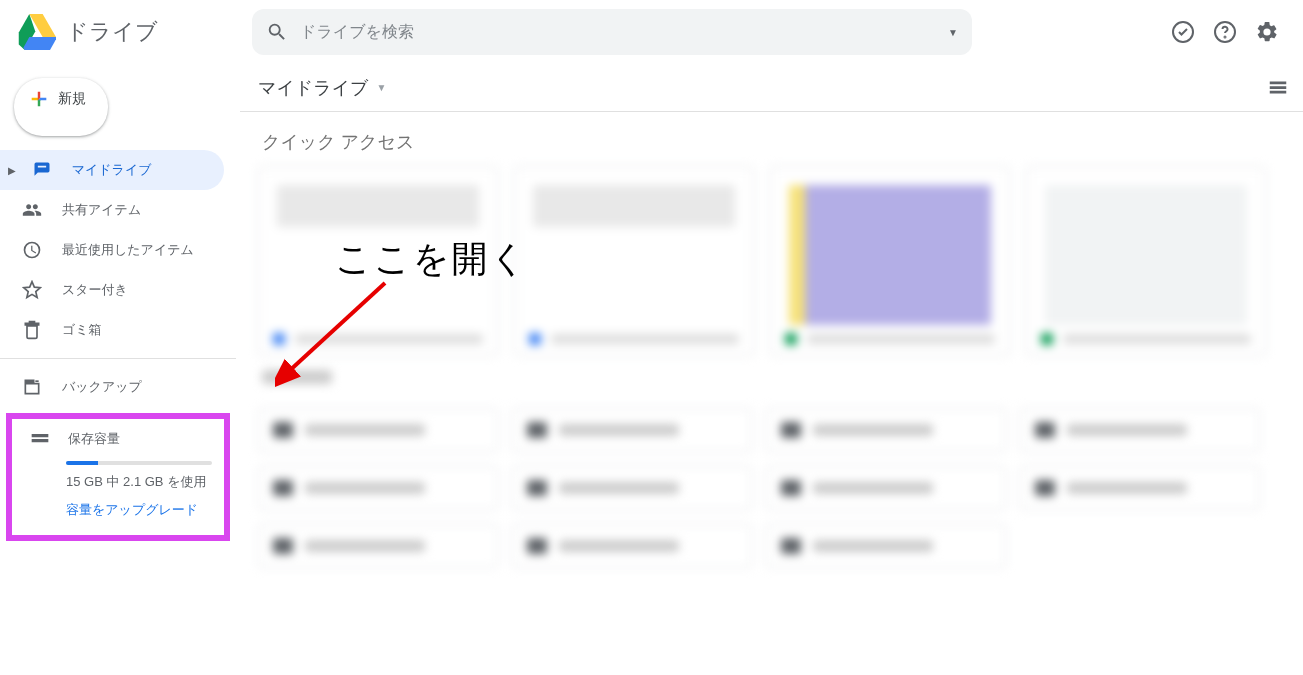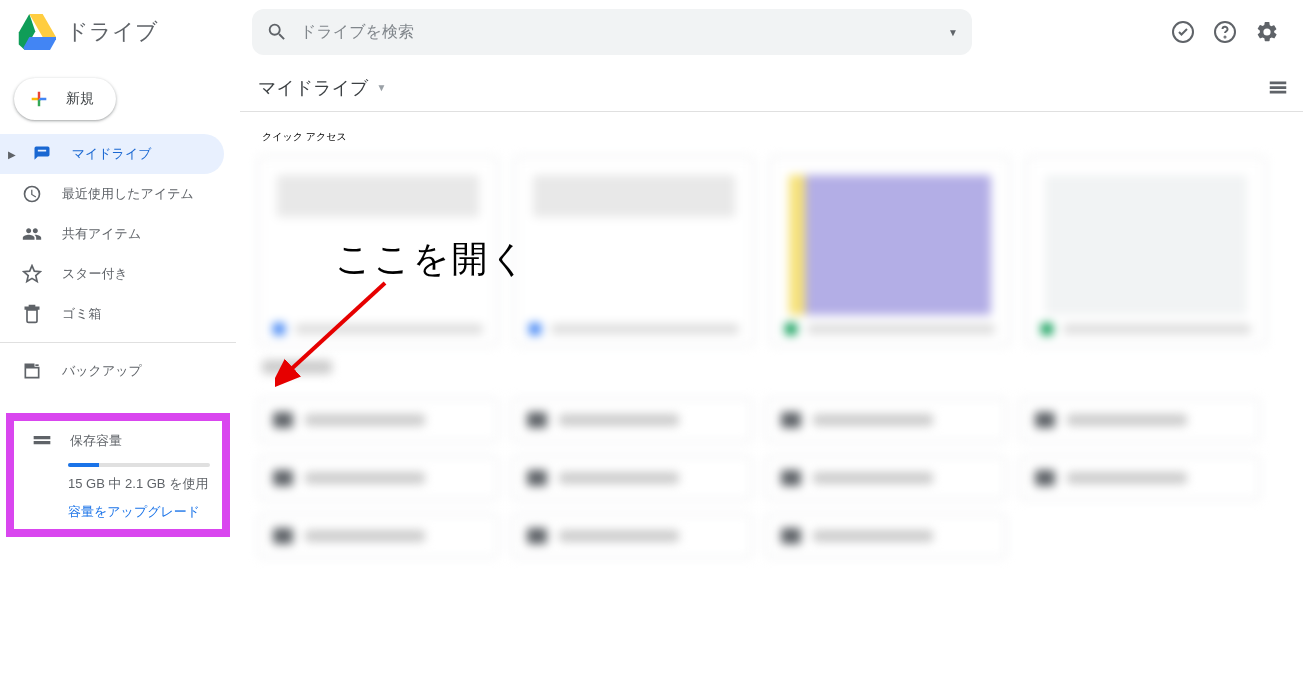"新規" .new-btn { gap: 16px -> 8px; padding: 10px 22px 10px 14px -> 10px 22px 26px 14px }
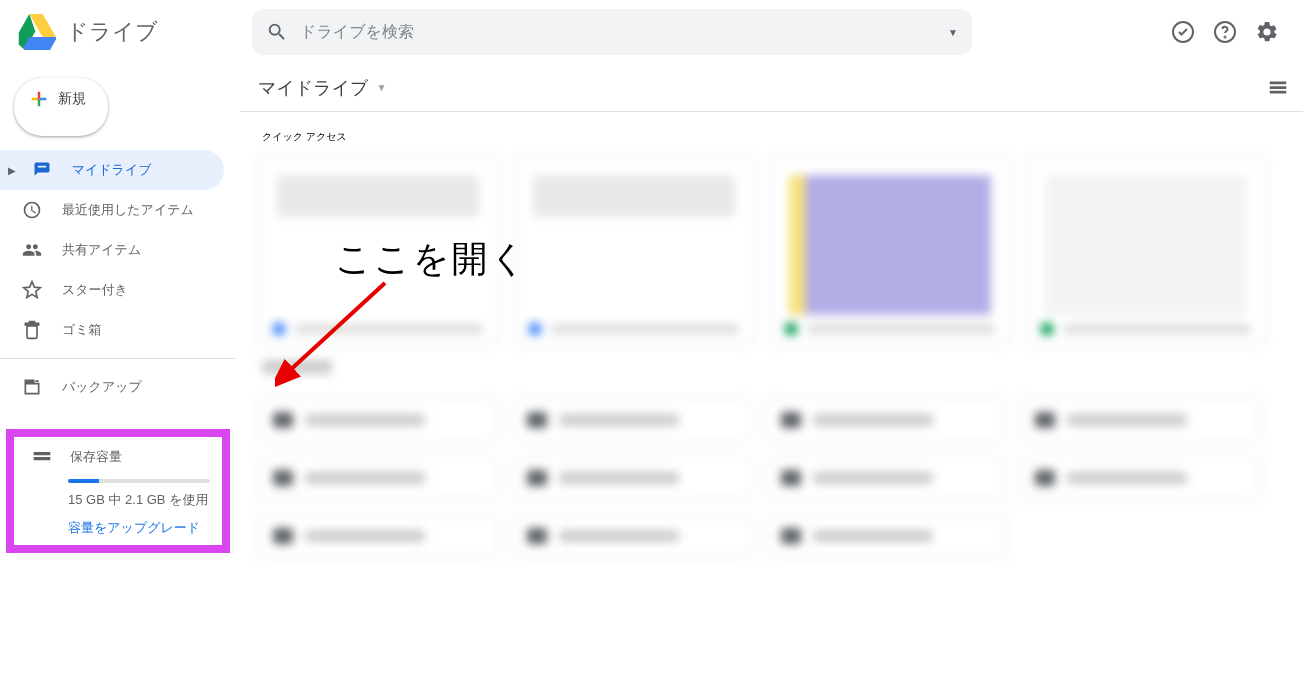"クイック アクセス" .qa-label { color: #000000 -> #737373; font-size: 10px -> 18px }
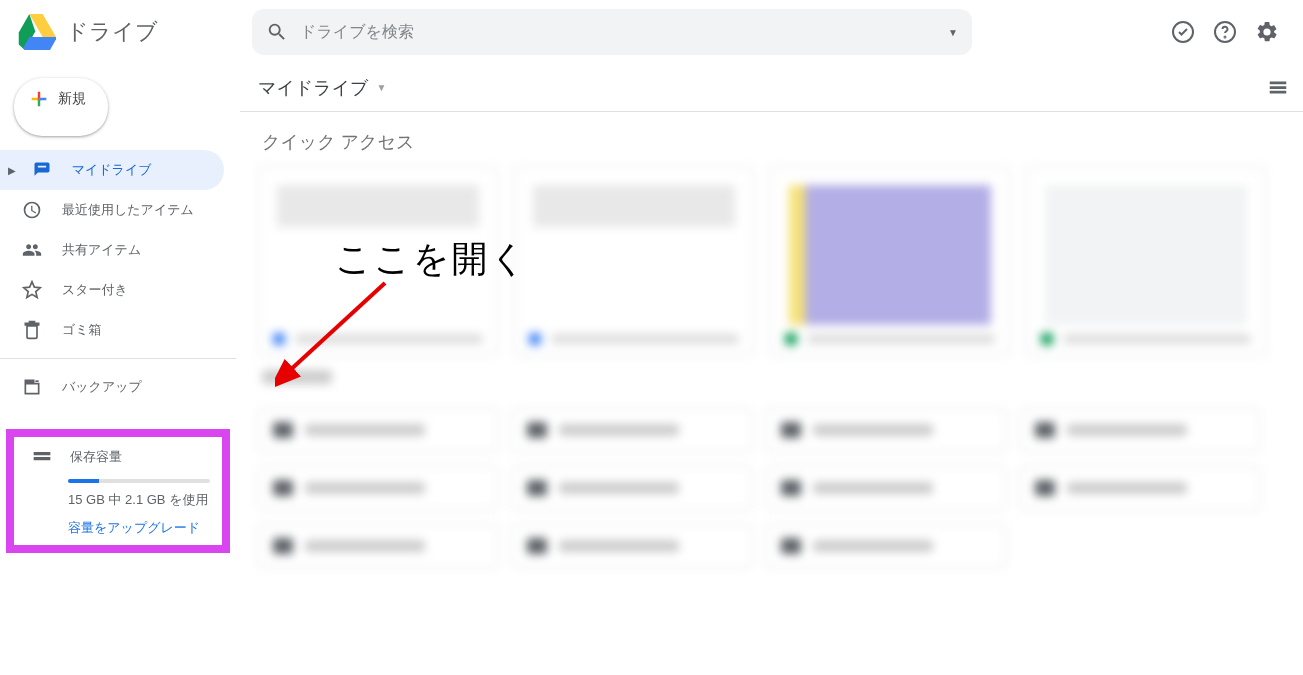"最近使用したアイテム" li { order: before "共有アイテム" -> after "共有アイテム" }
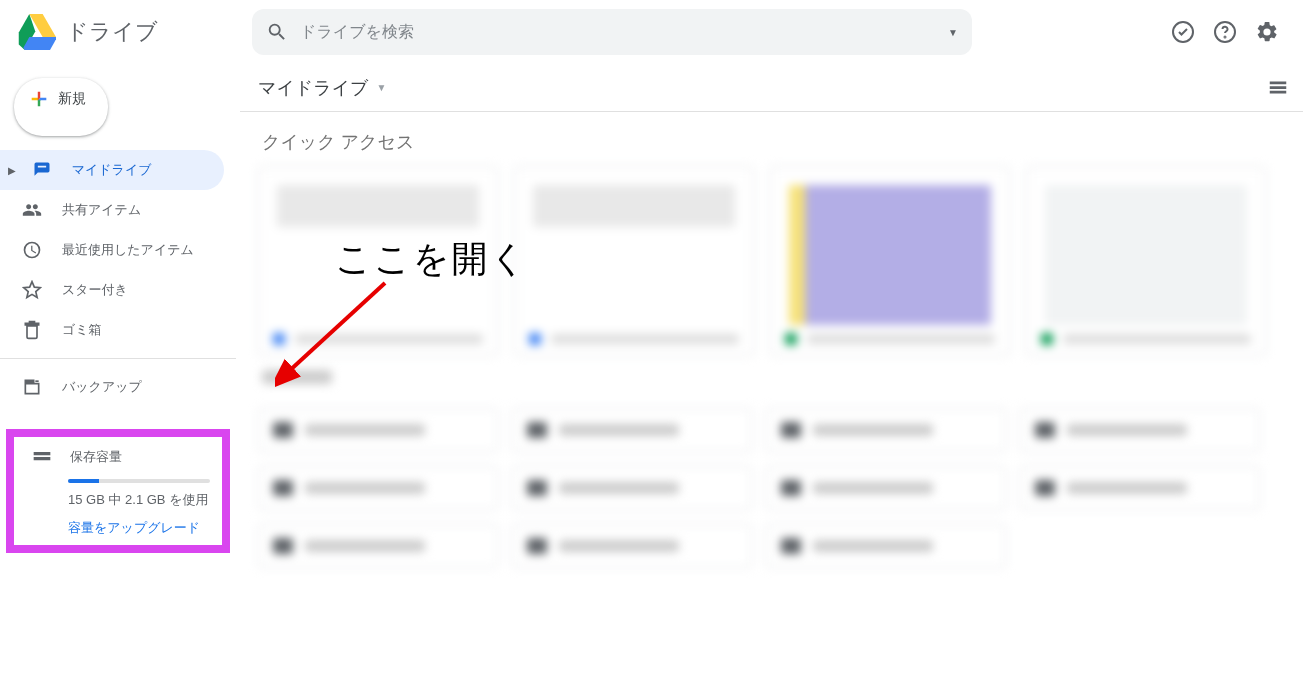"保存容量" .storage-box { border: 8px solid #d946ef -> 6px solid #d946ef; margin: 22px 6px 0 6px -> 6px 6px 0 6px; padding: 10px 12px 8px 18px -> 10px 12px 16px 18px }
